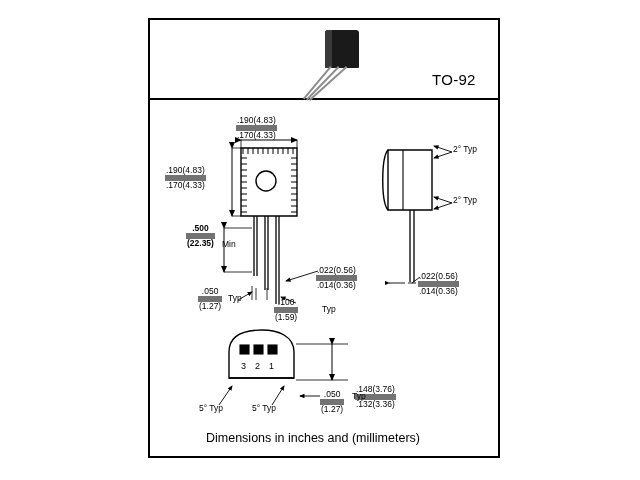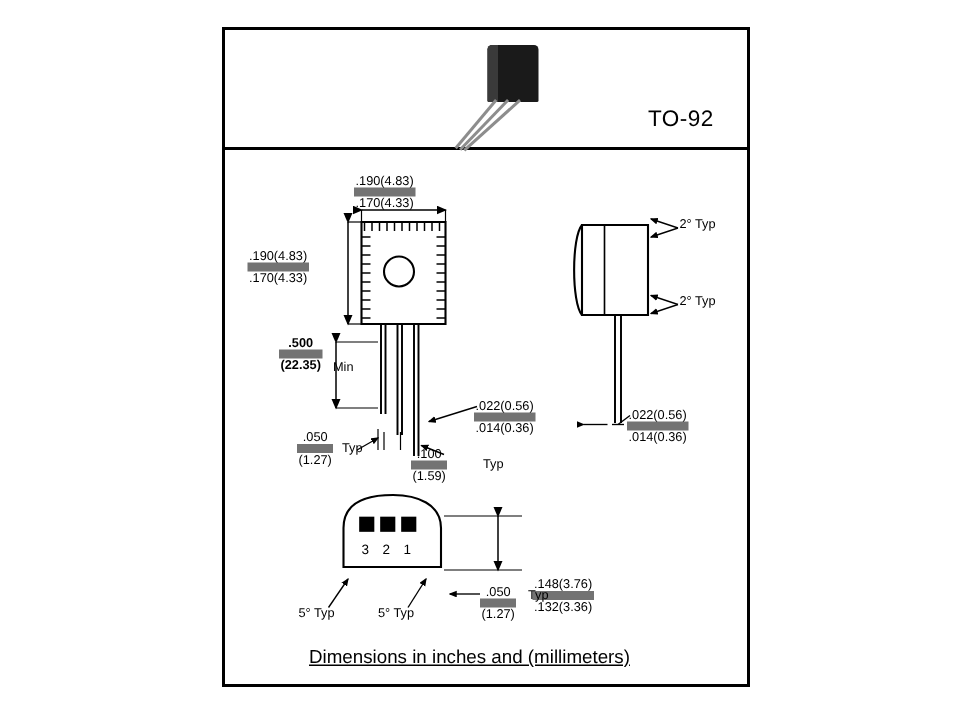"Dimensions in inches and (millimeters)" div.lbl { text-decoration: underline -> none }
